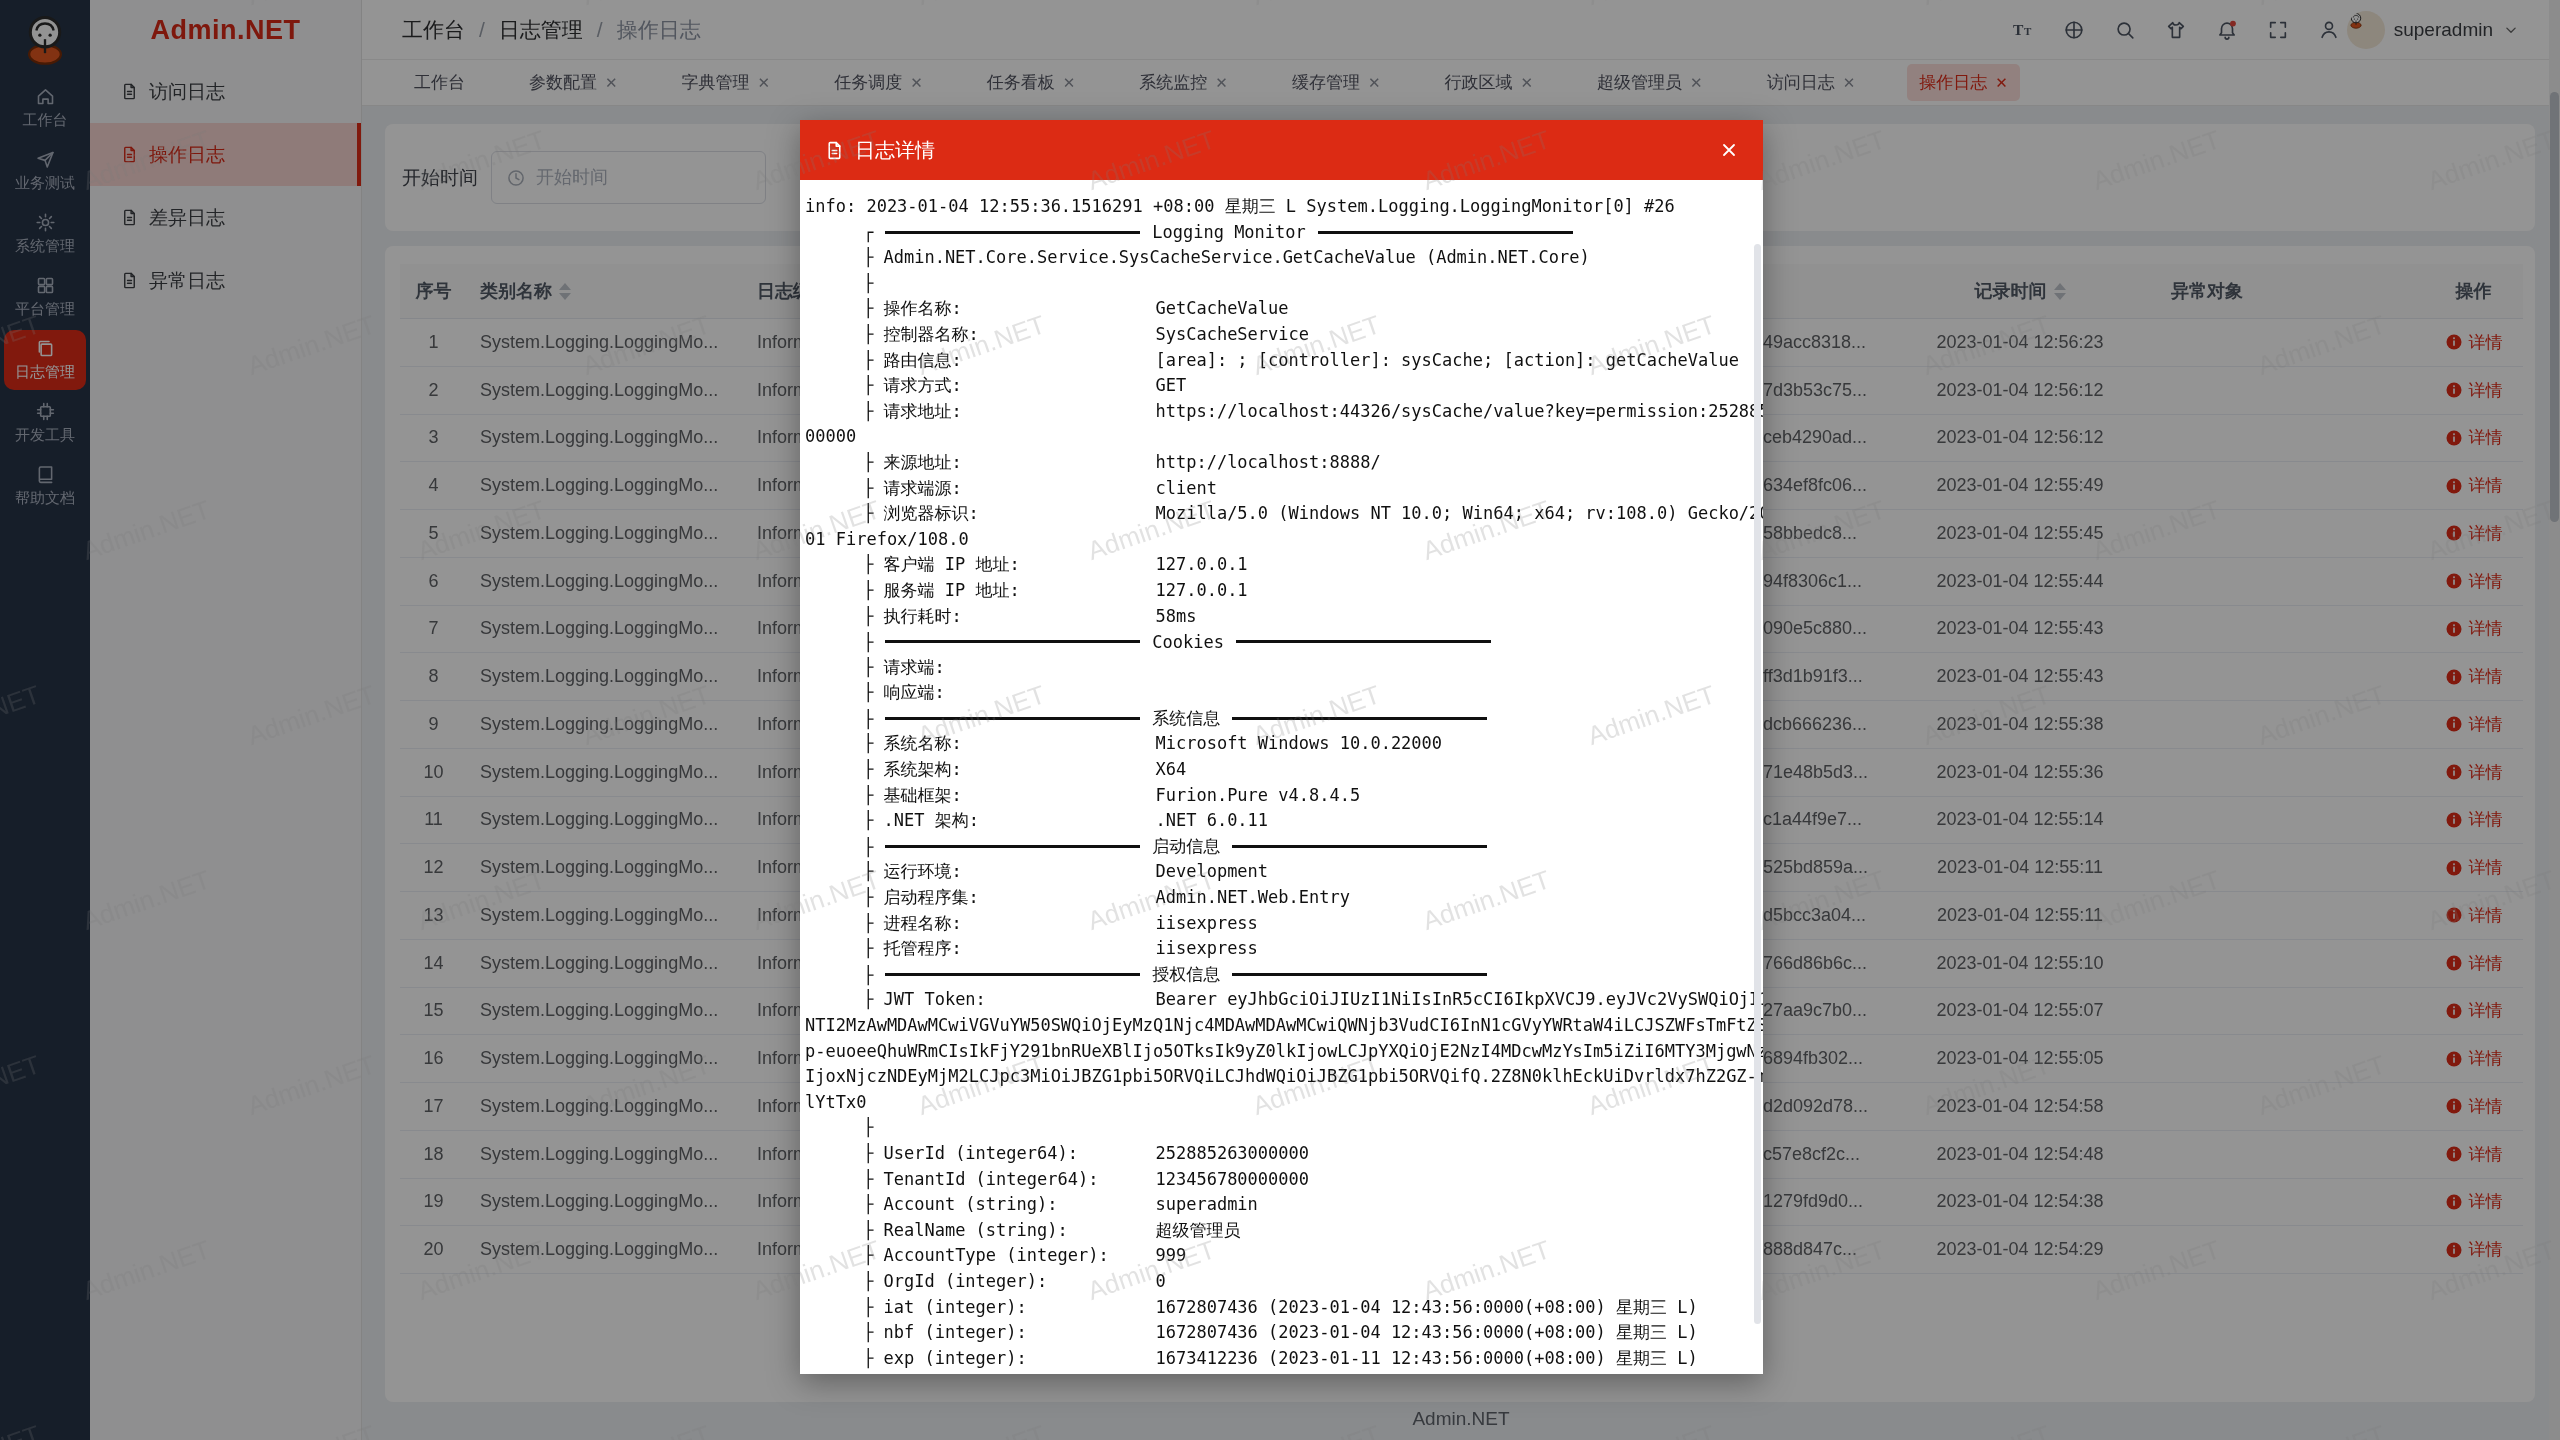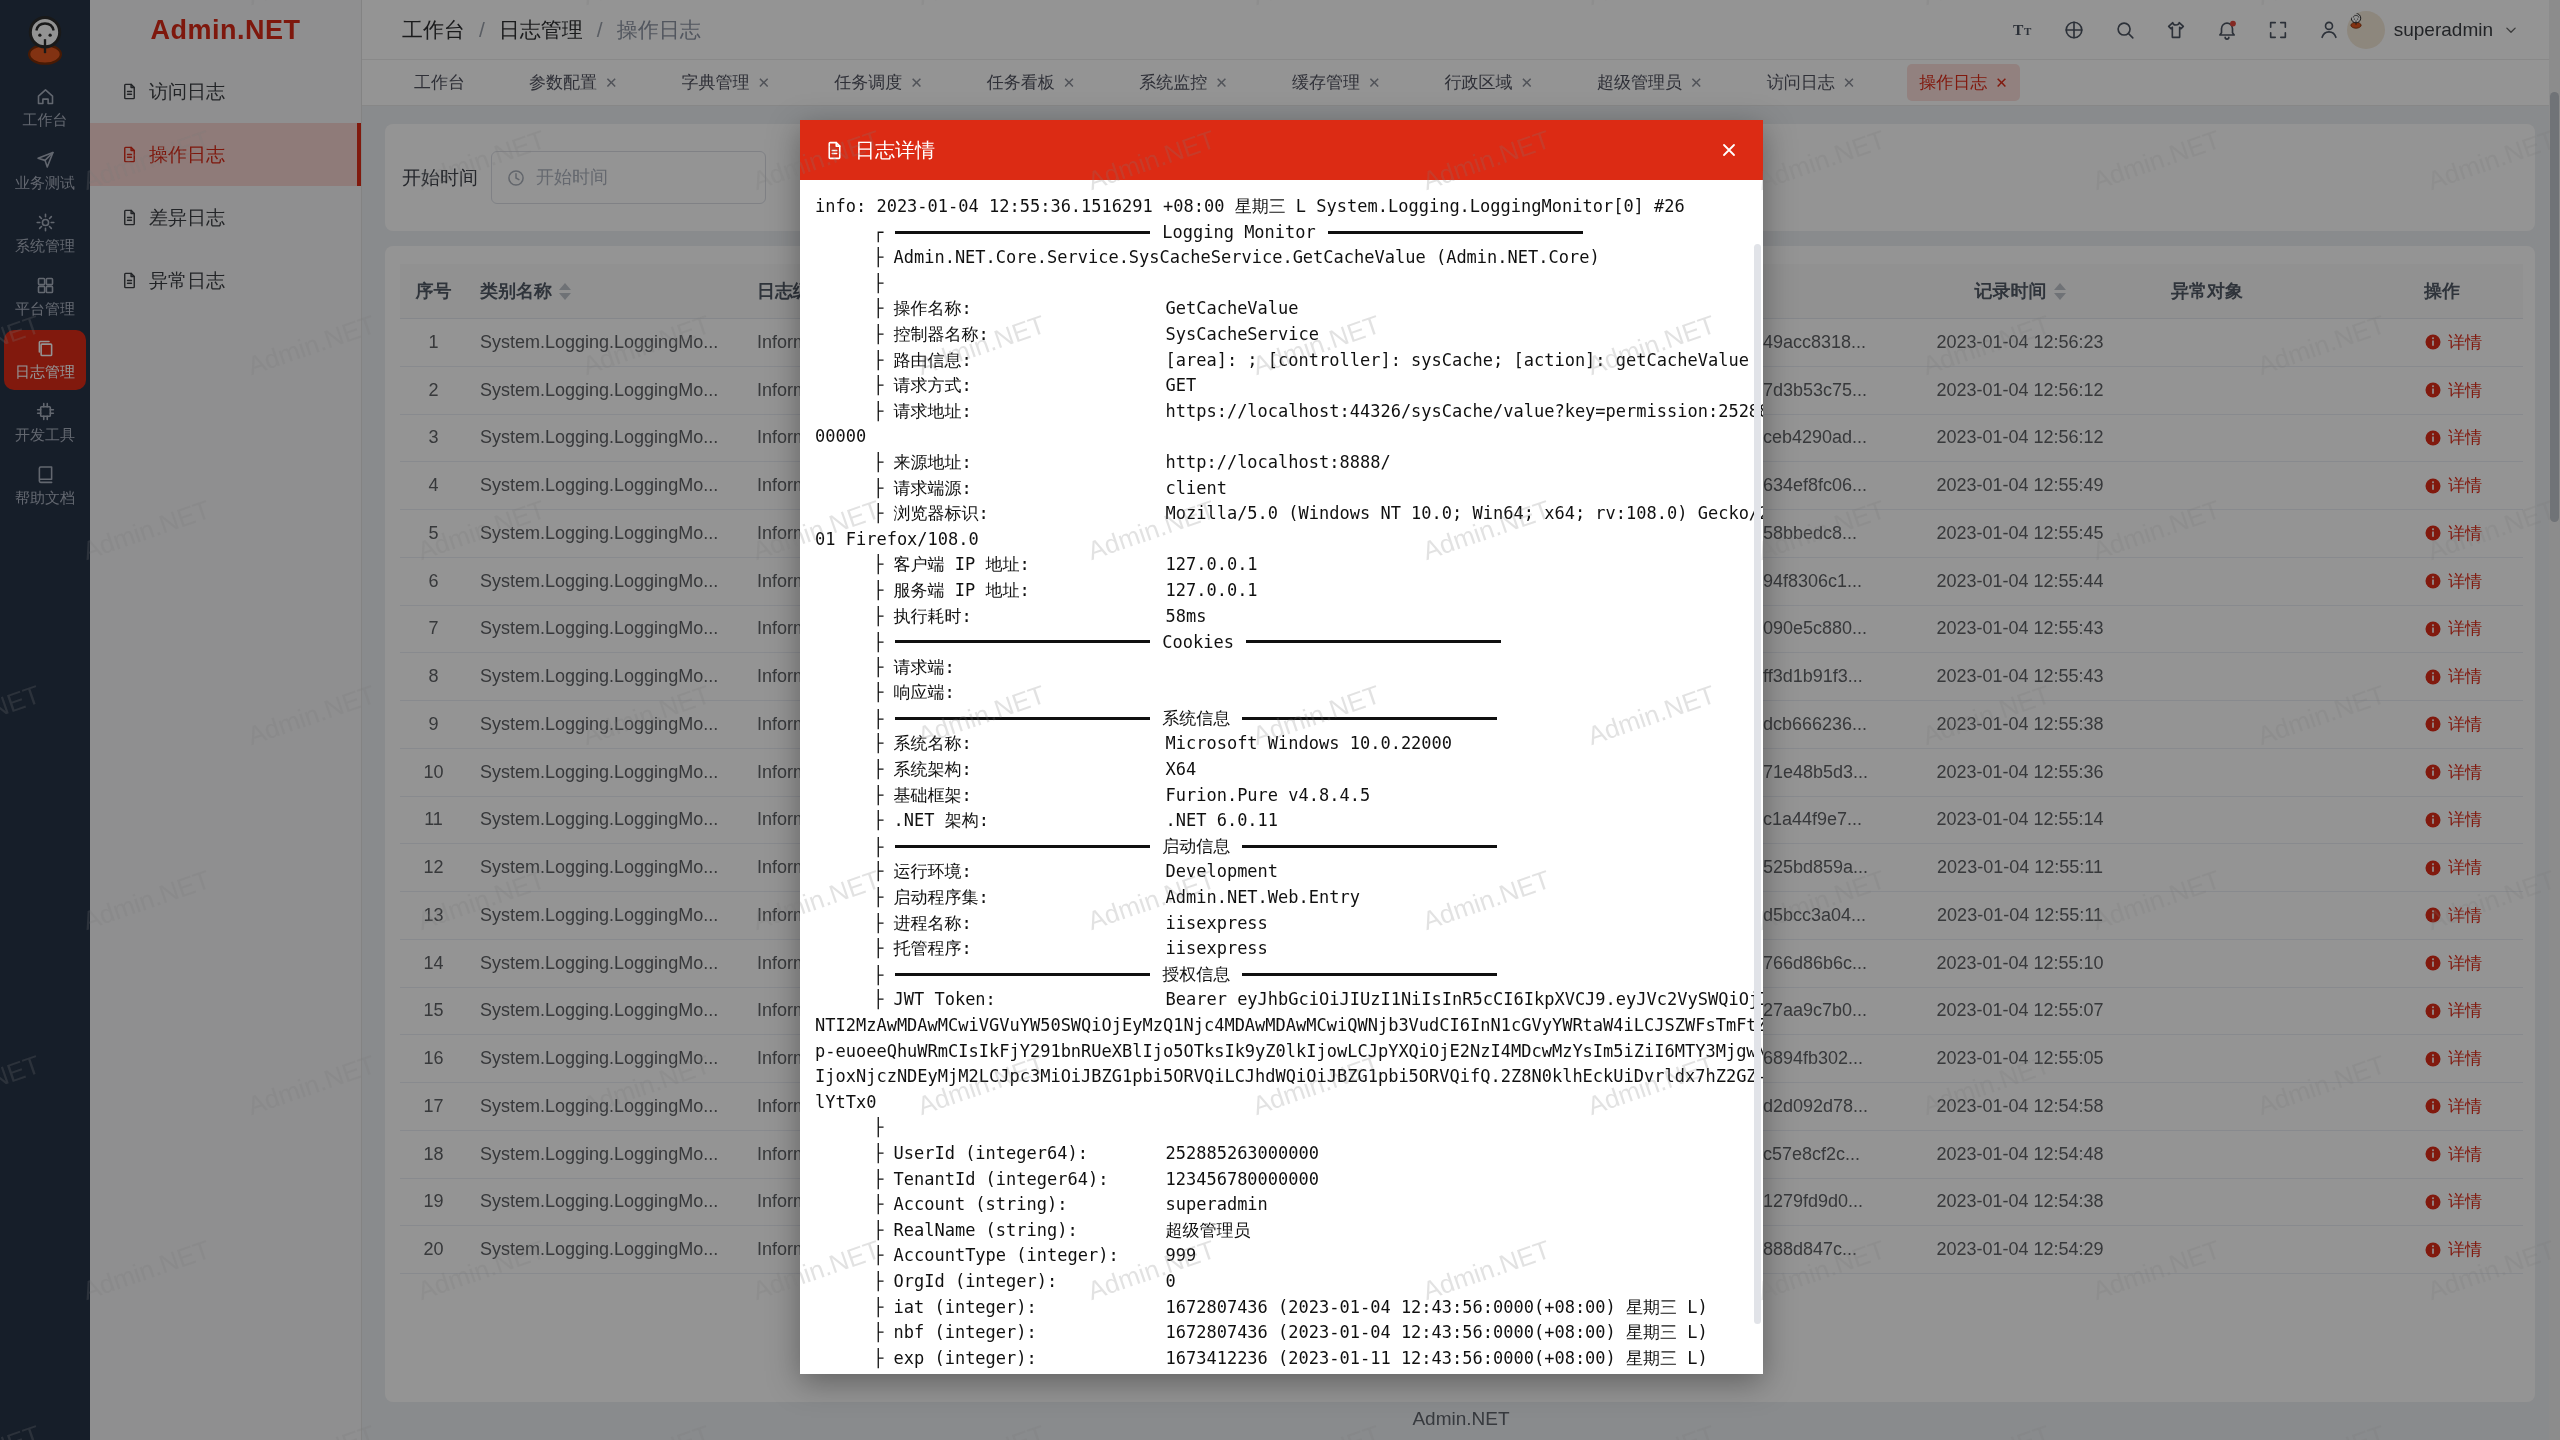"info: 2023-01-04 12:55:36.1516291 +08:00" #modal-body { padding: 14px 26px 0 15px -> 14px 26px 0 5px }
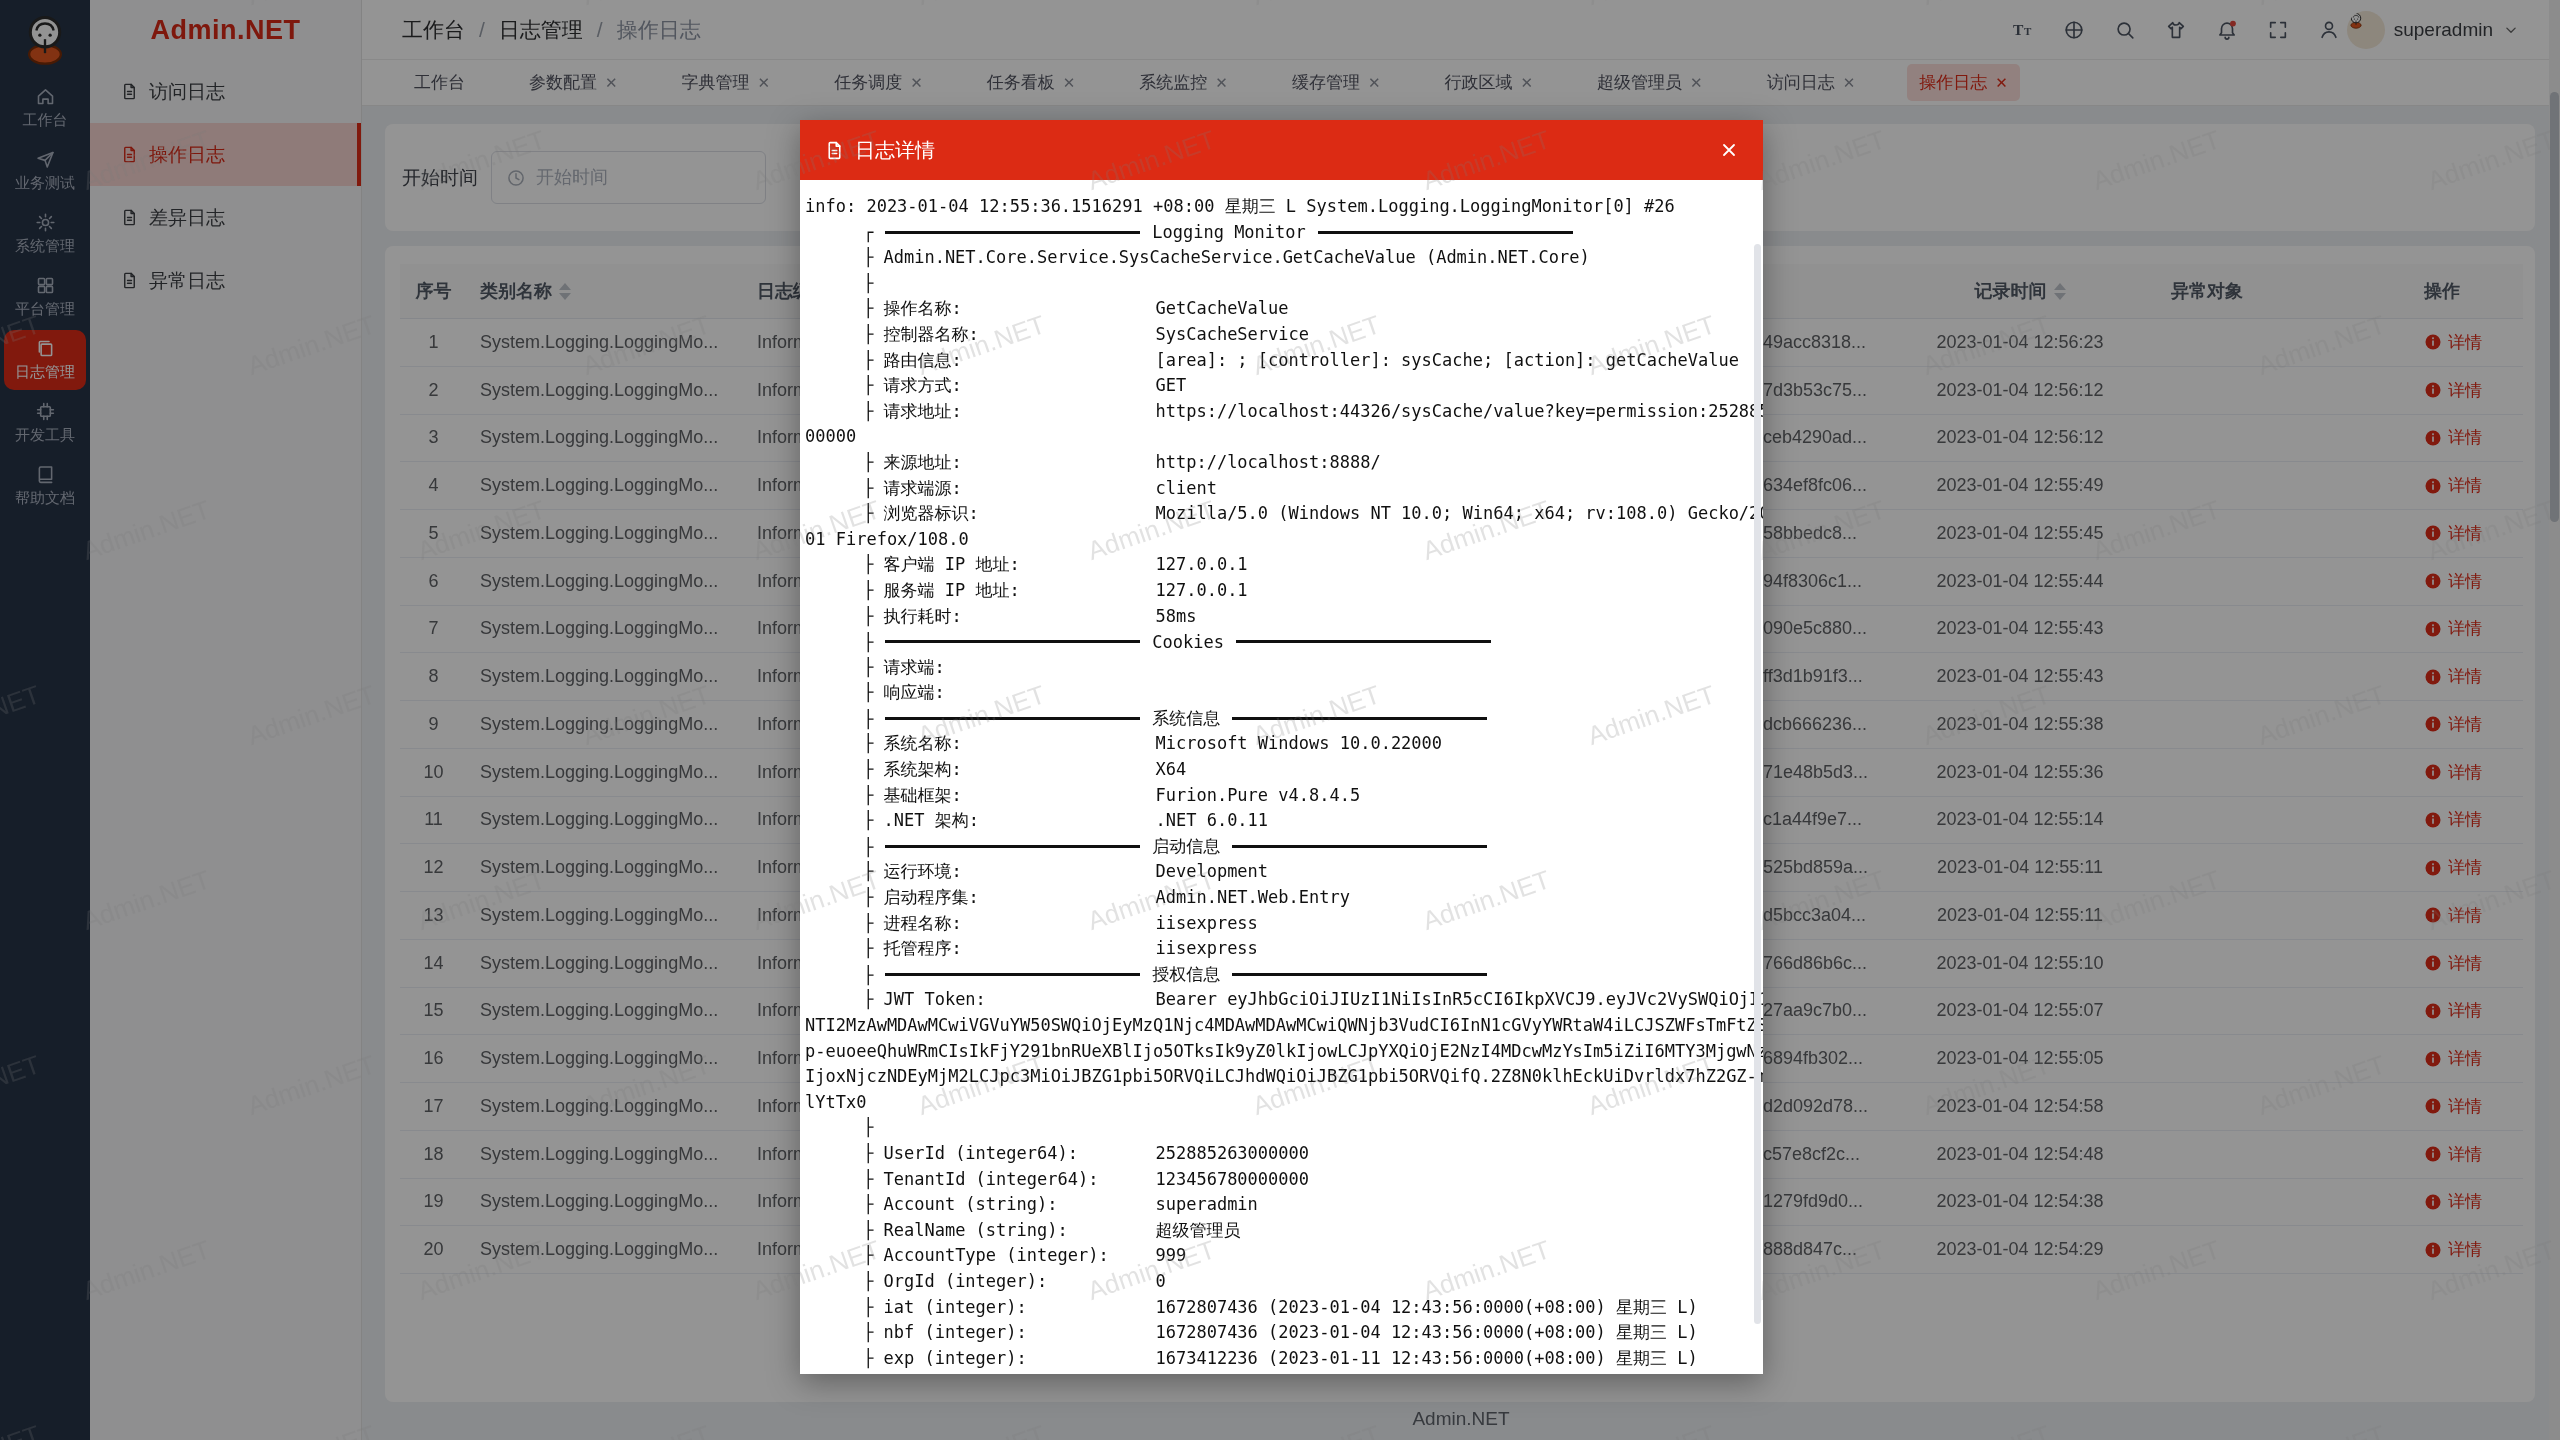"操作" .c-op { justify-content: flex-start -> center }
